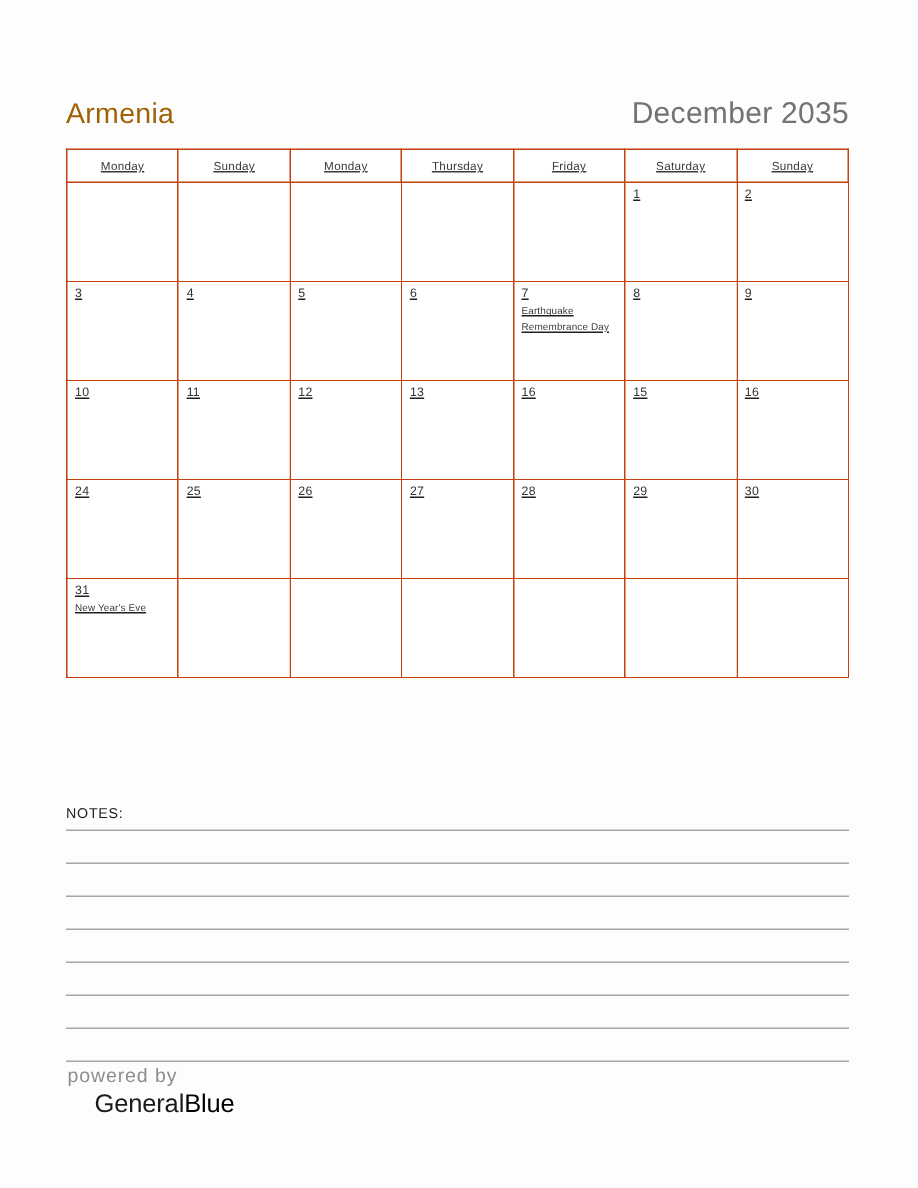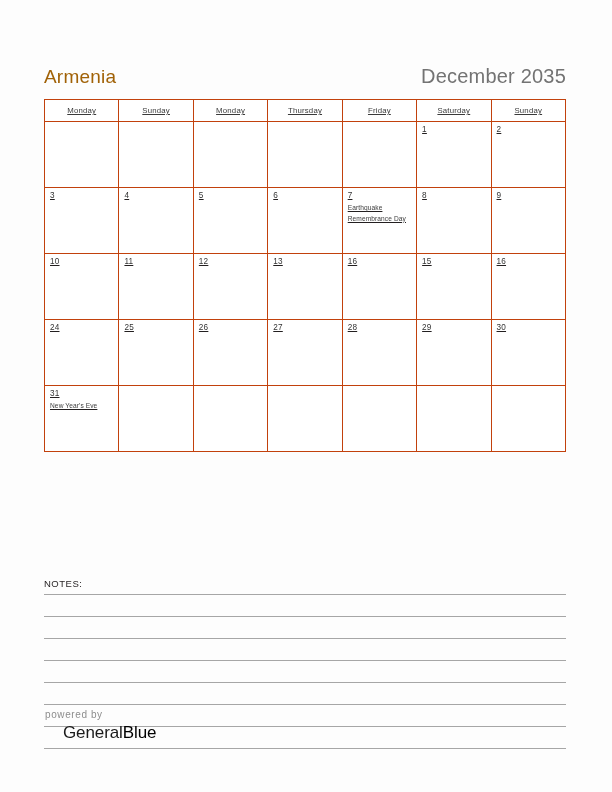"NOTES:" .notes-label { margin-top: 41px -> none }
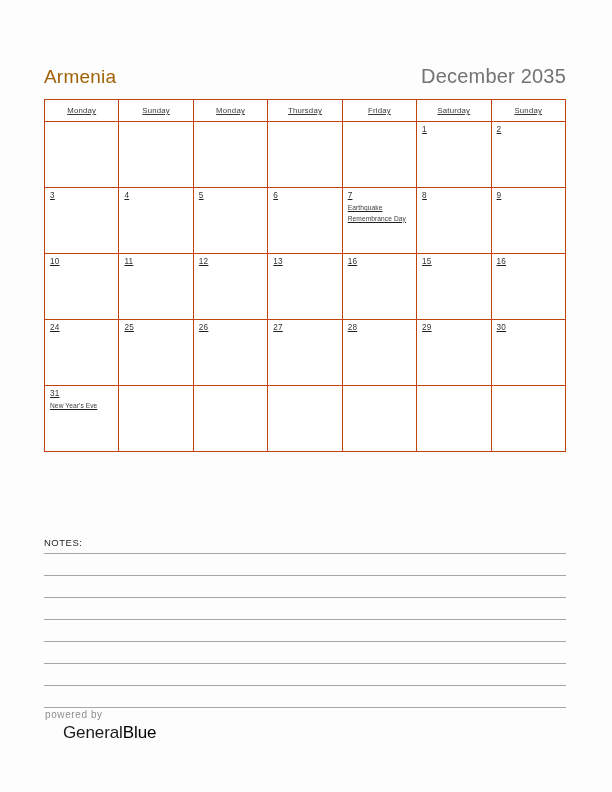"powered by" .powered { font-size: 10px -> 13px }
